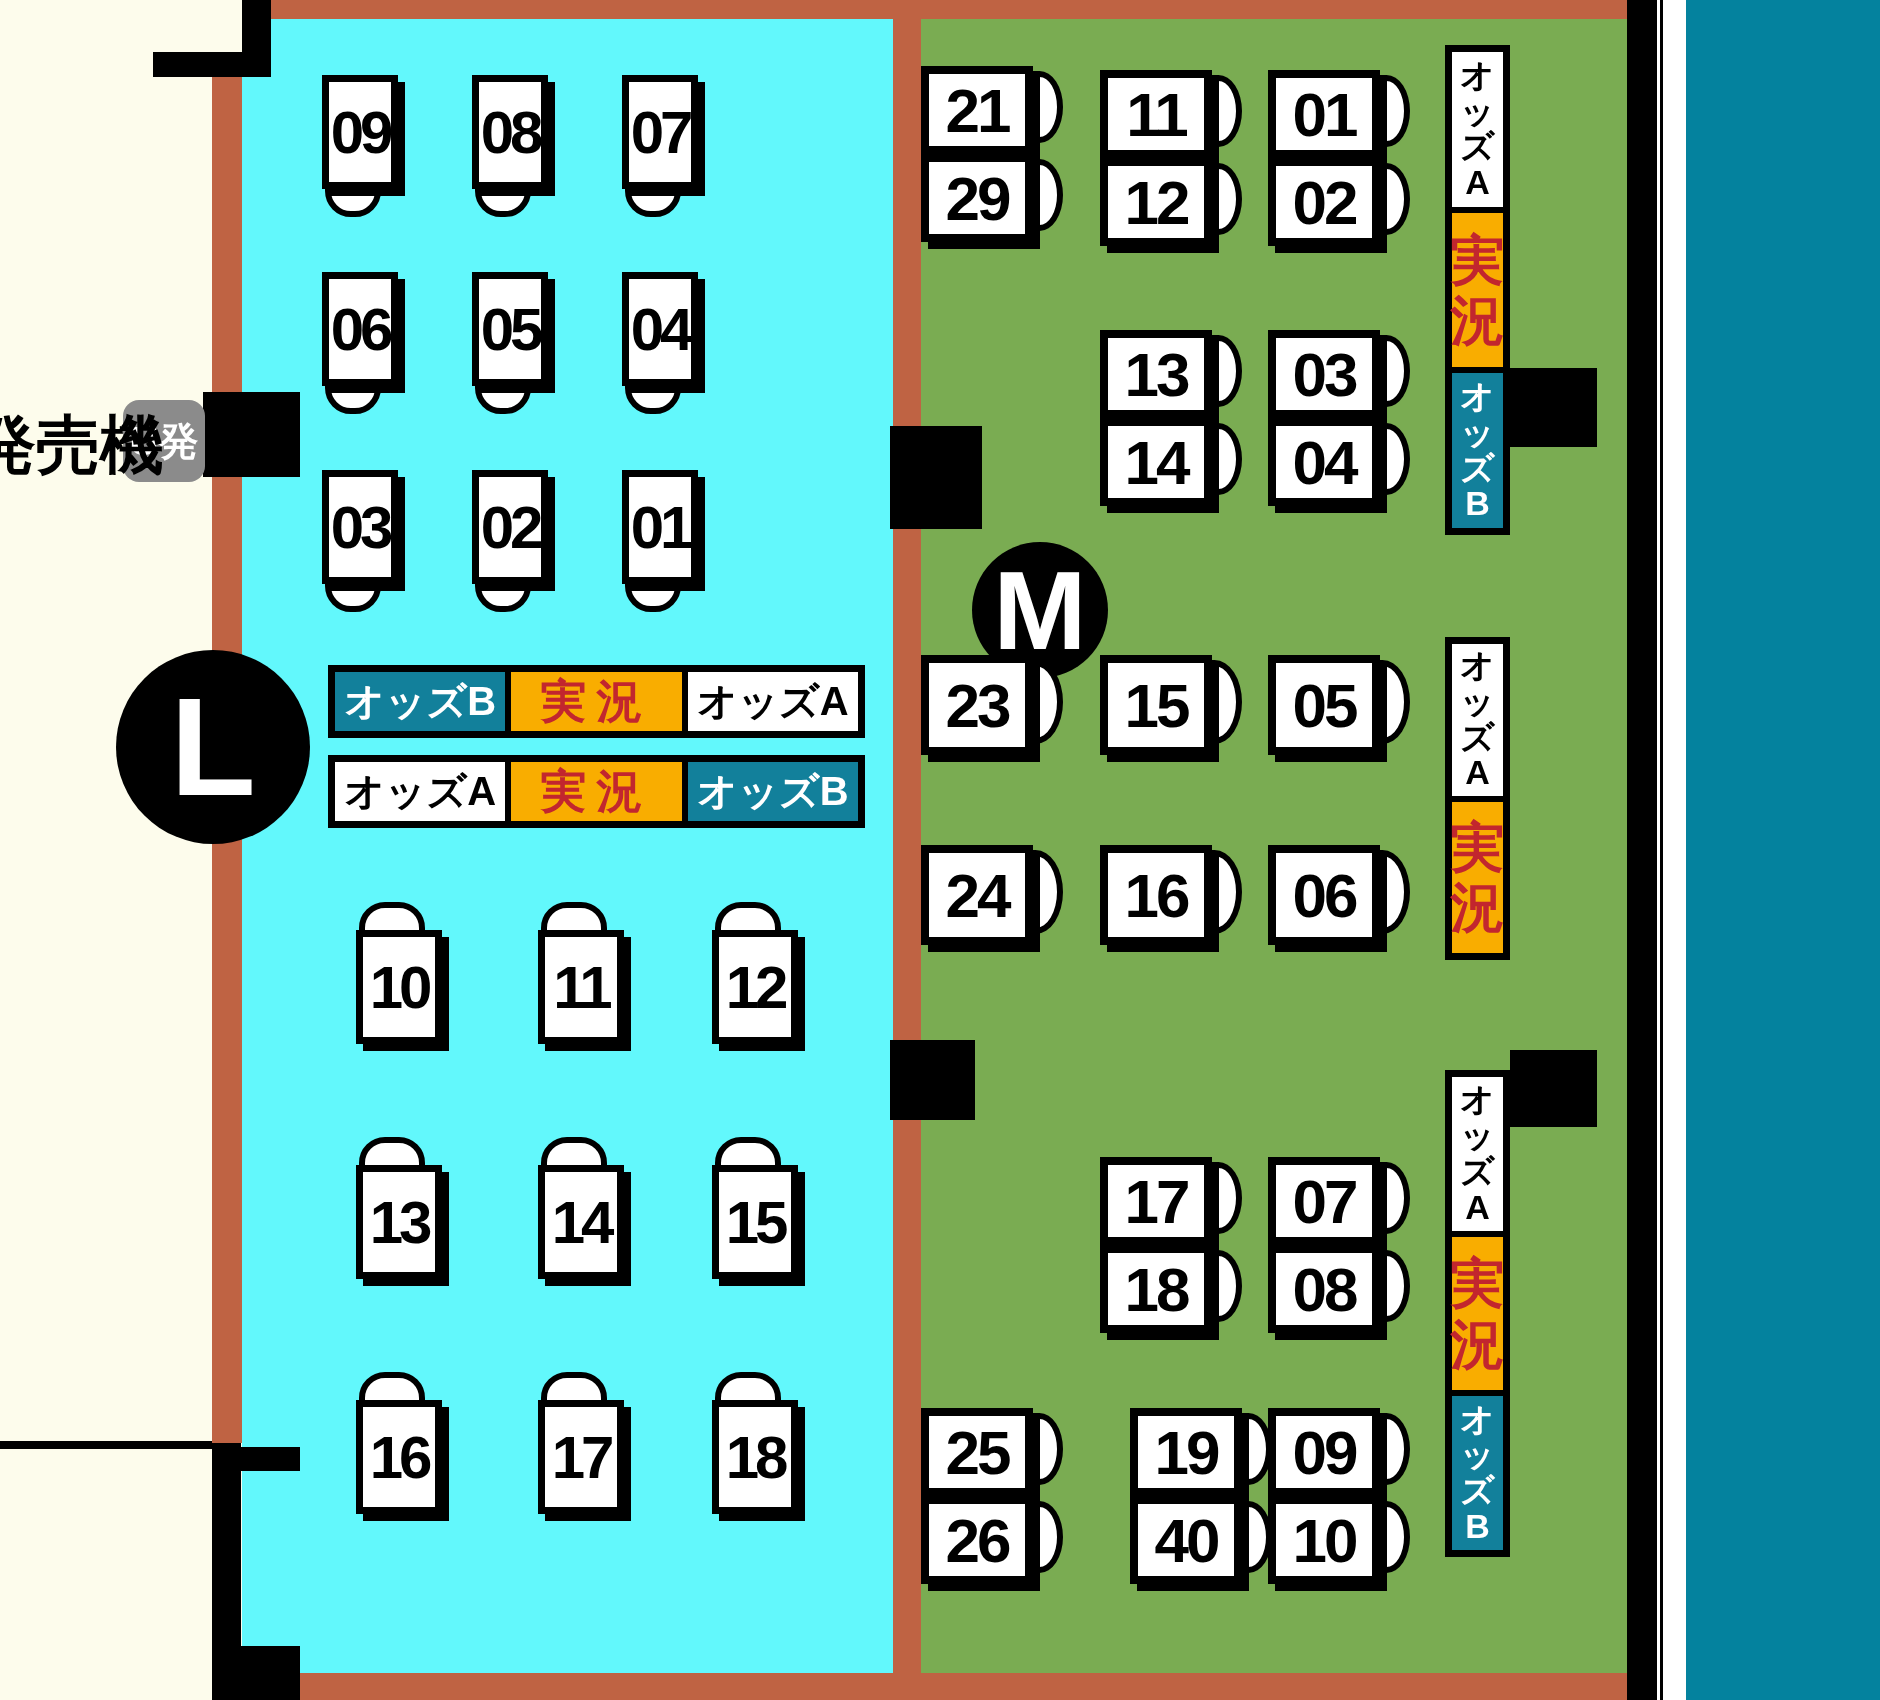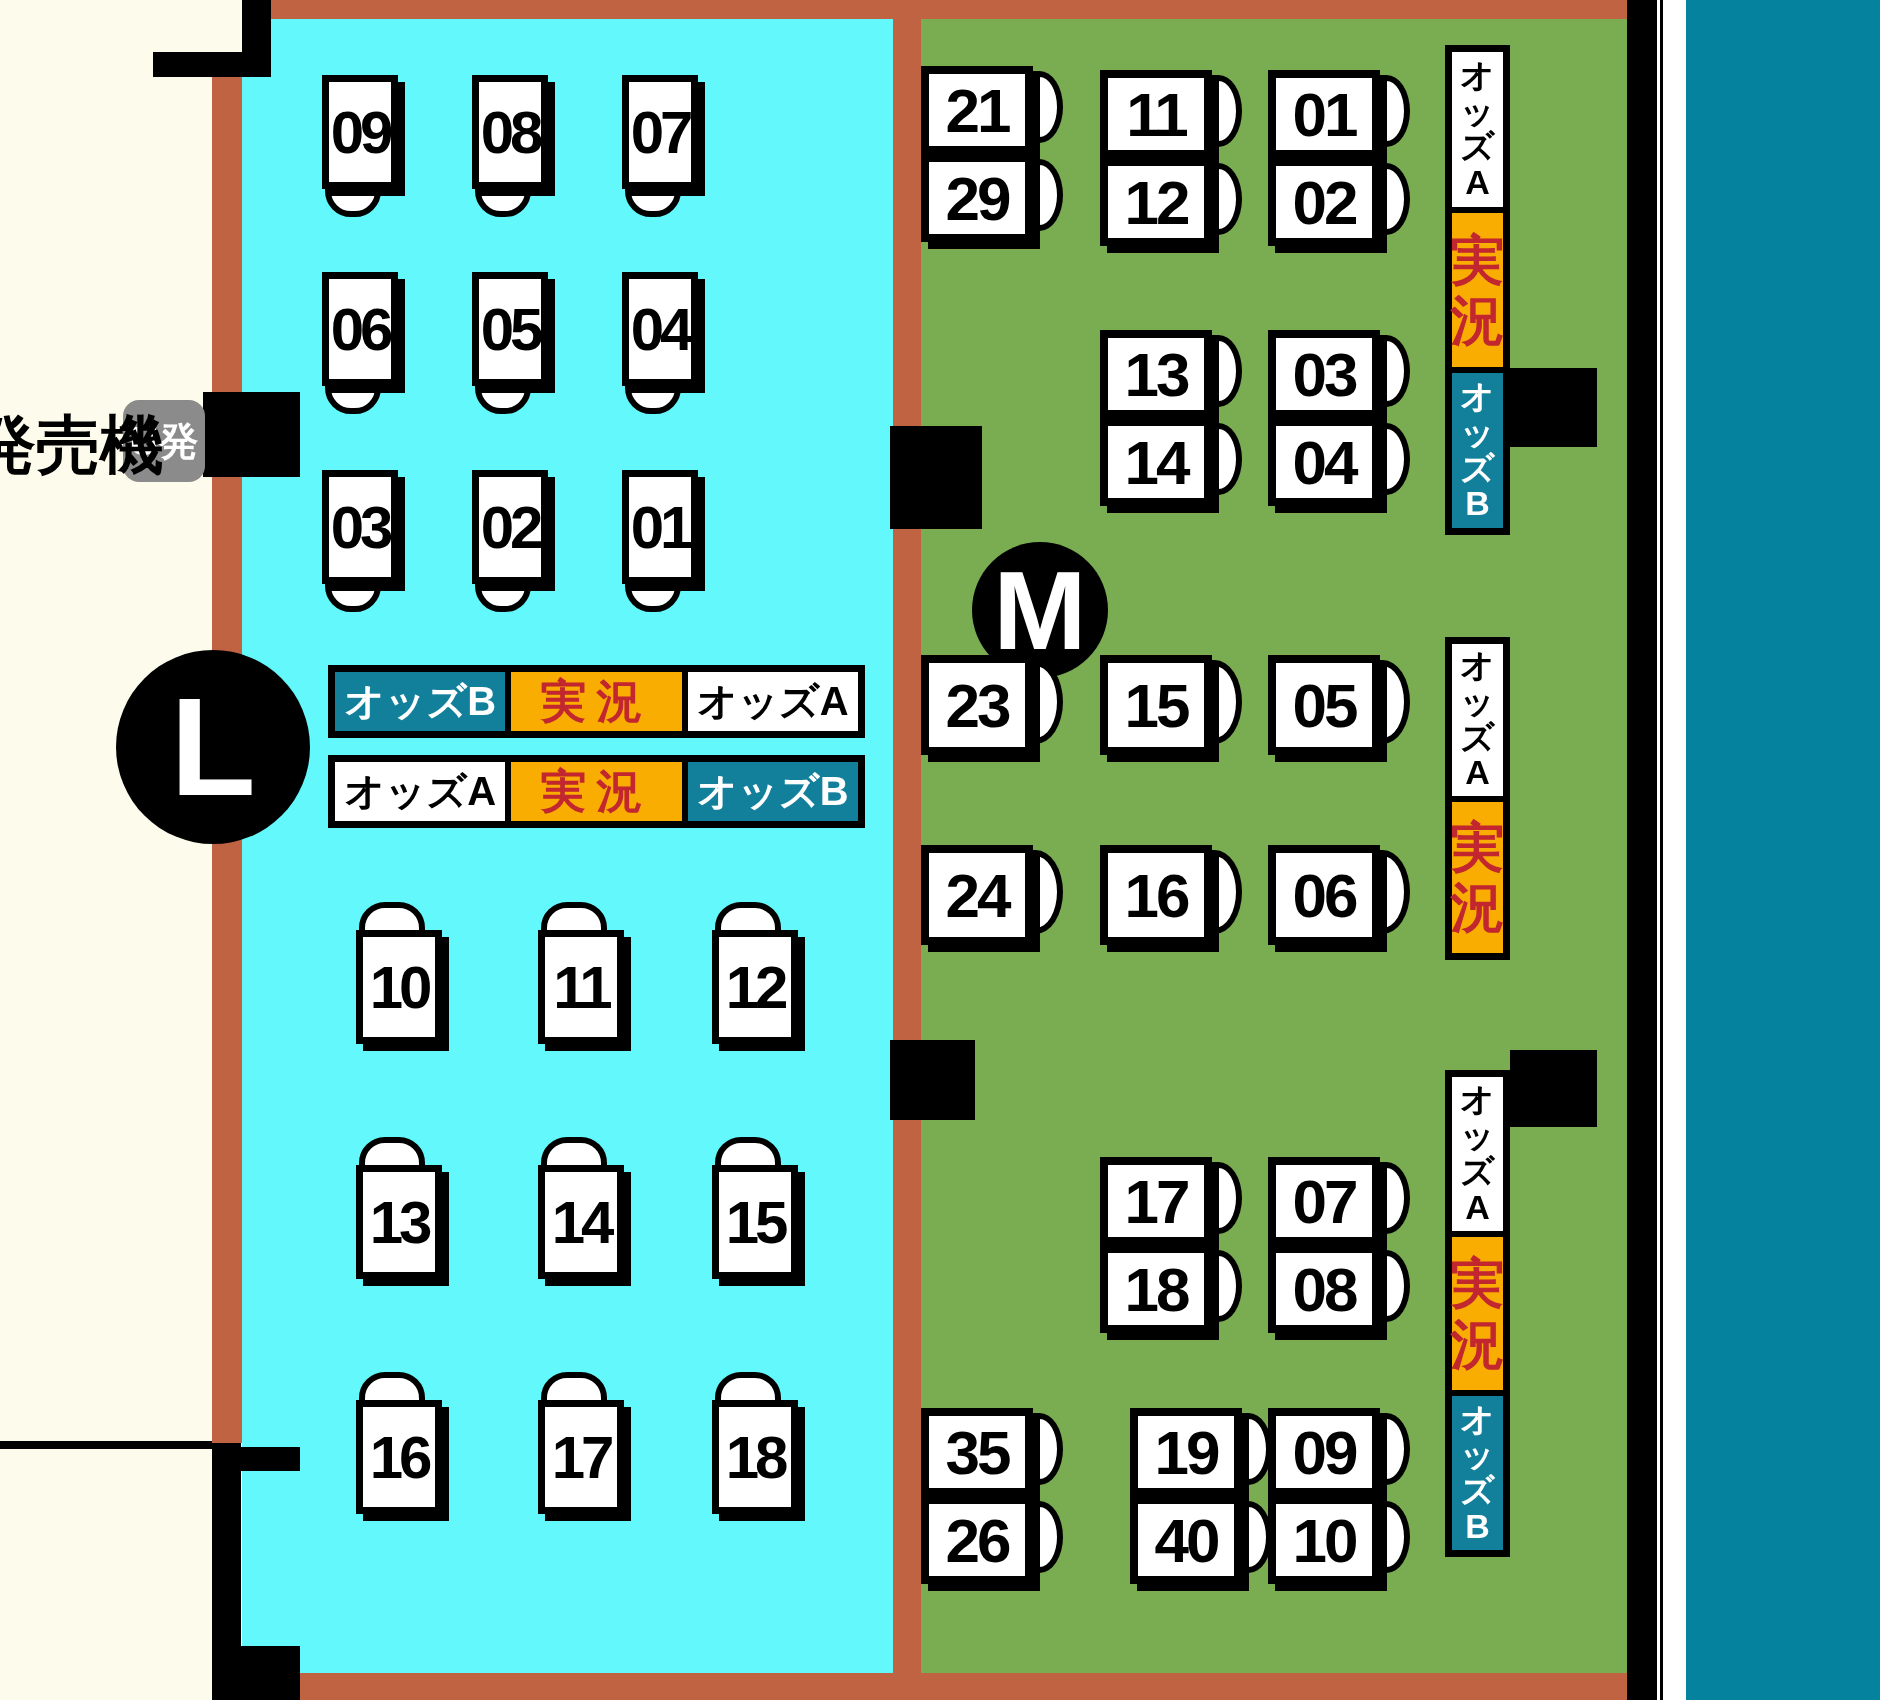"35" span { text: 35 -> 25 }
